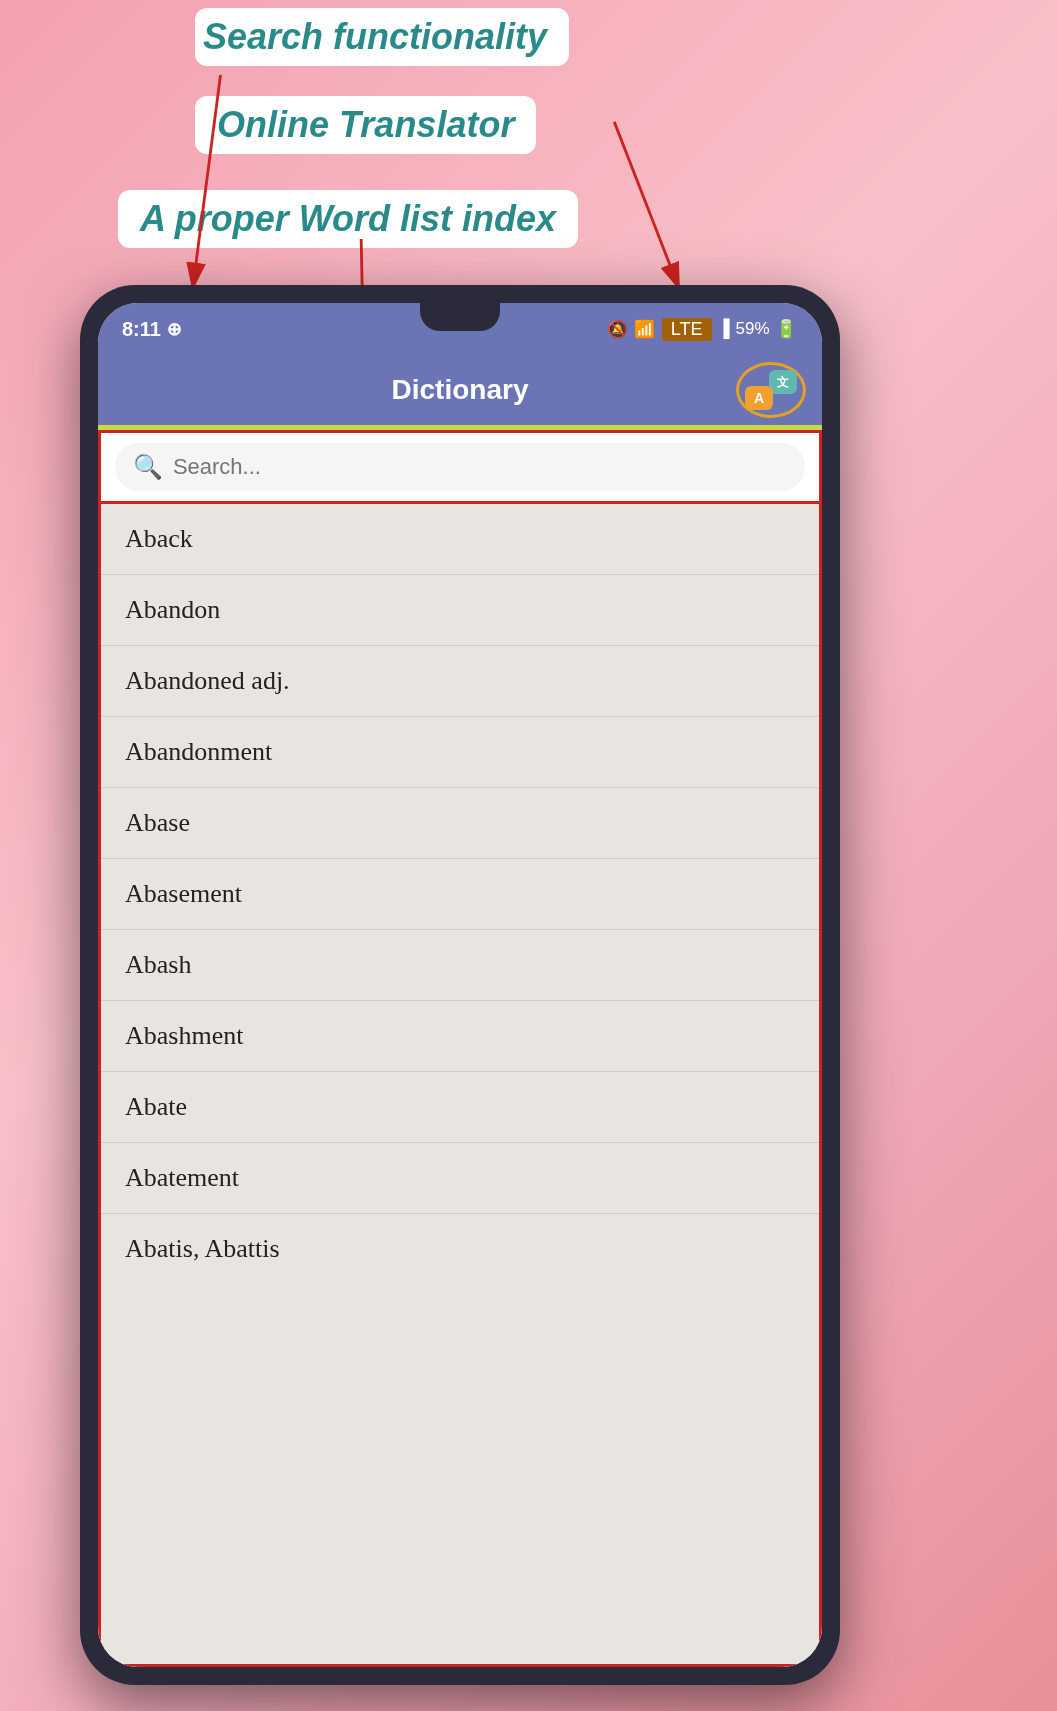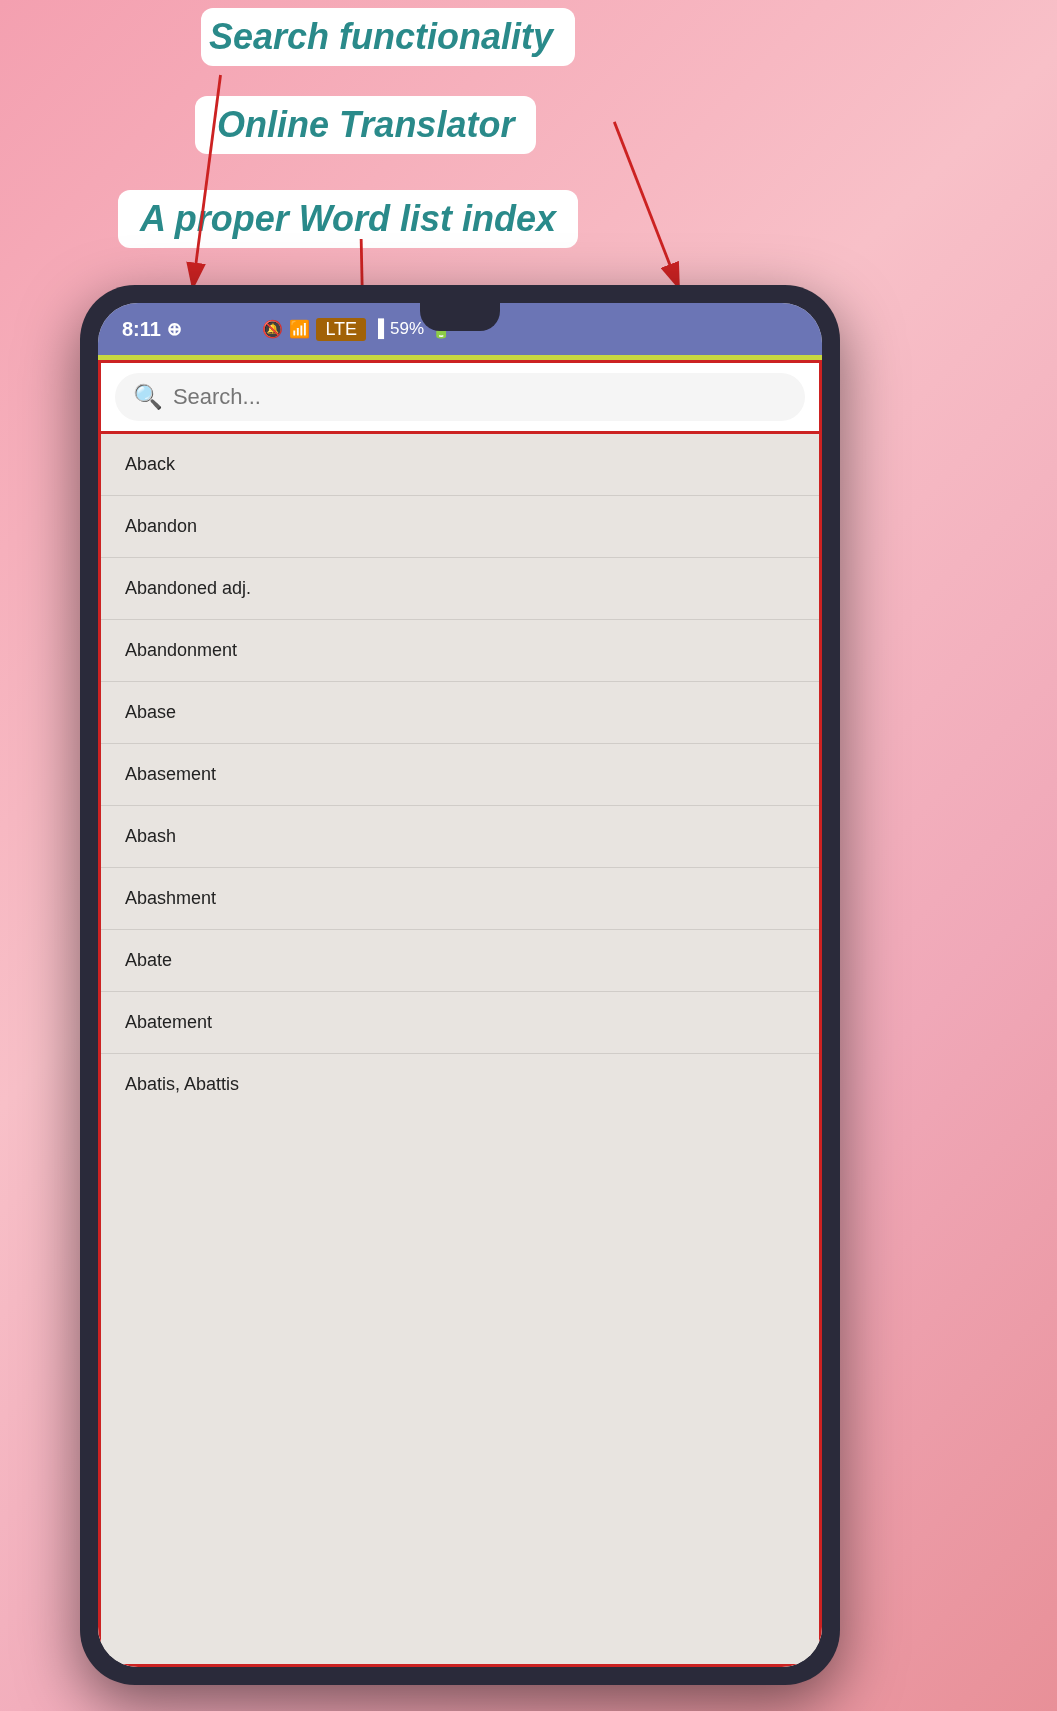"Search functionality" .label-search { left: 201px -> 195px }
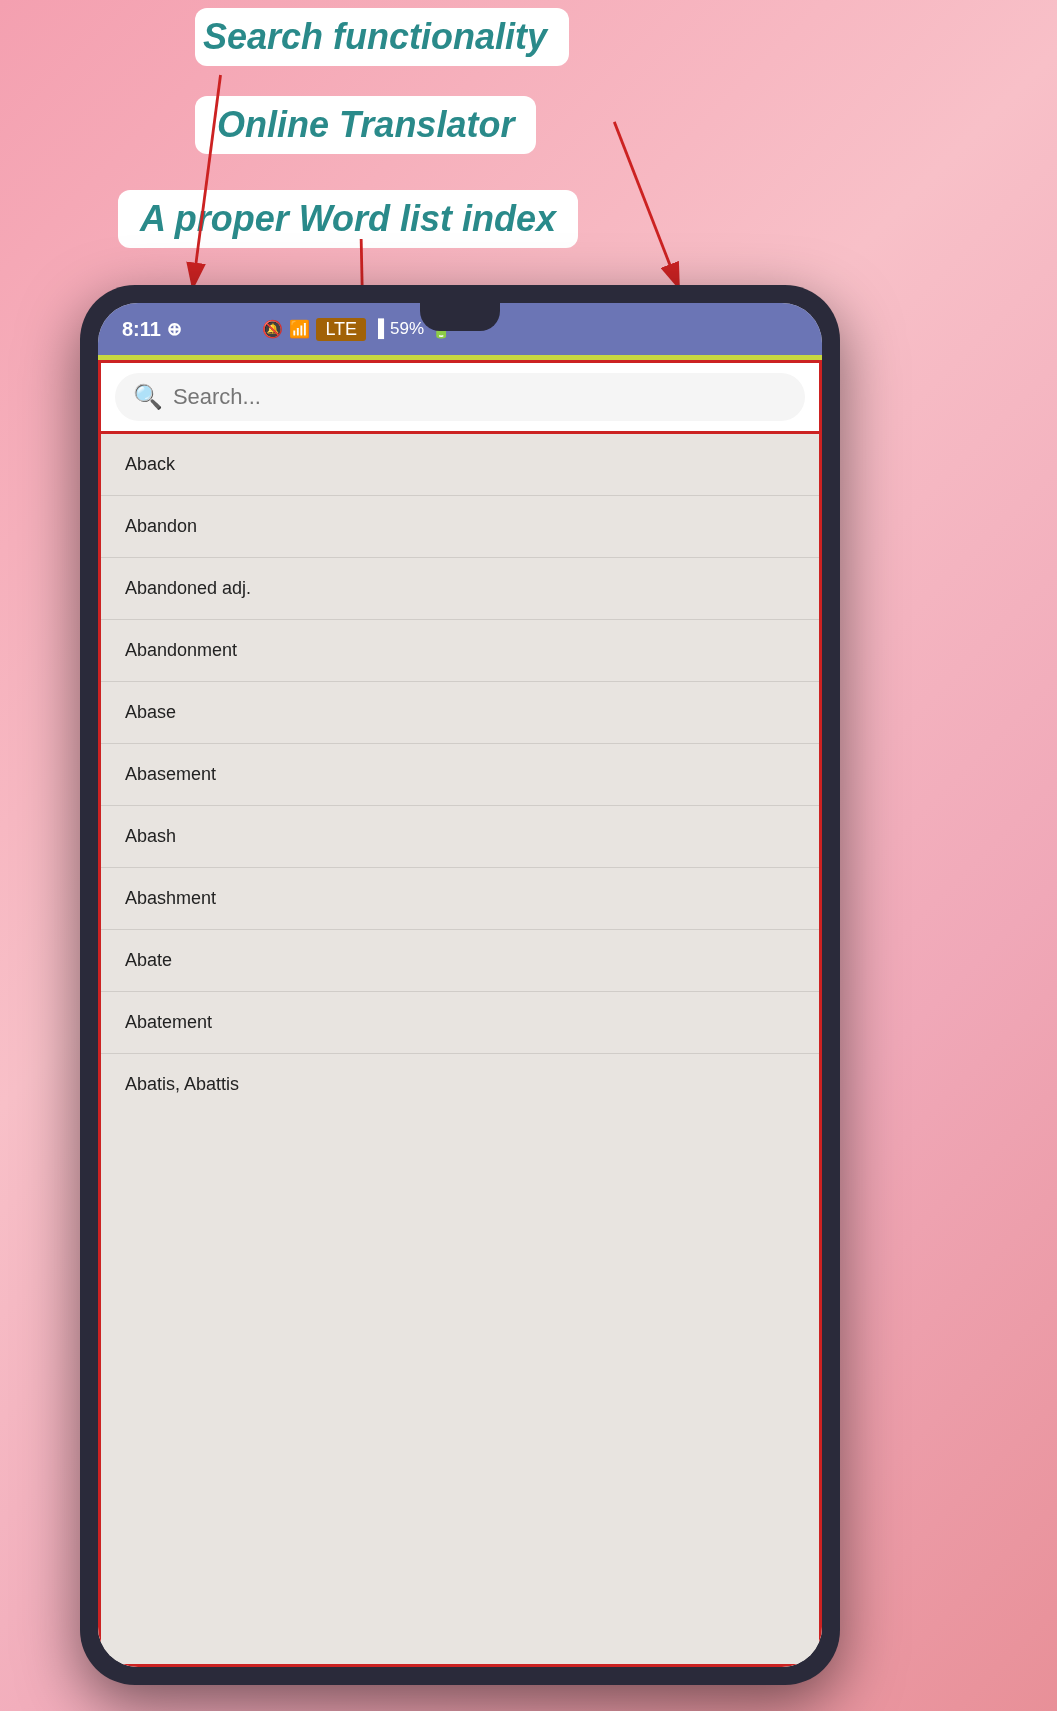"8:11" .status-bar { justify-content: none -> space-between }
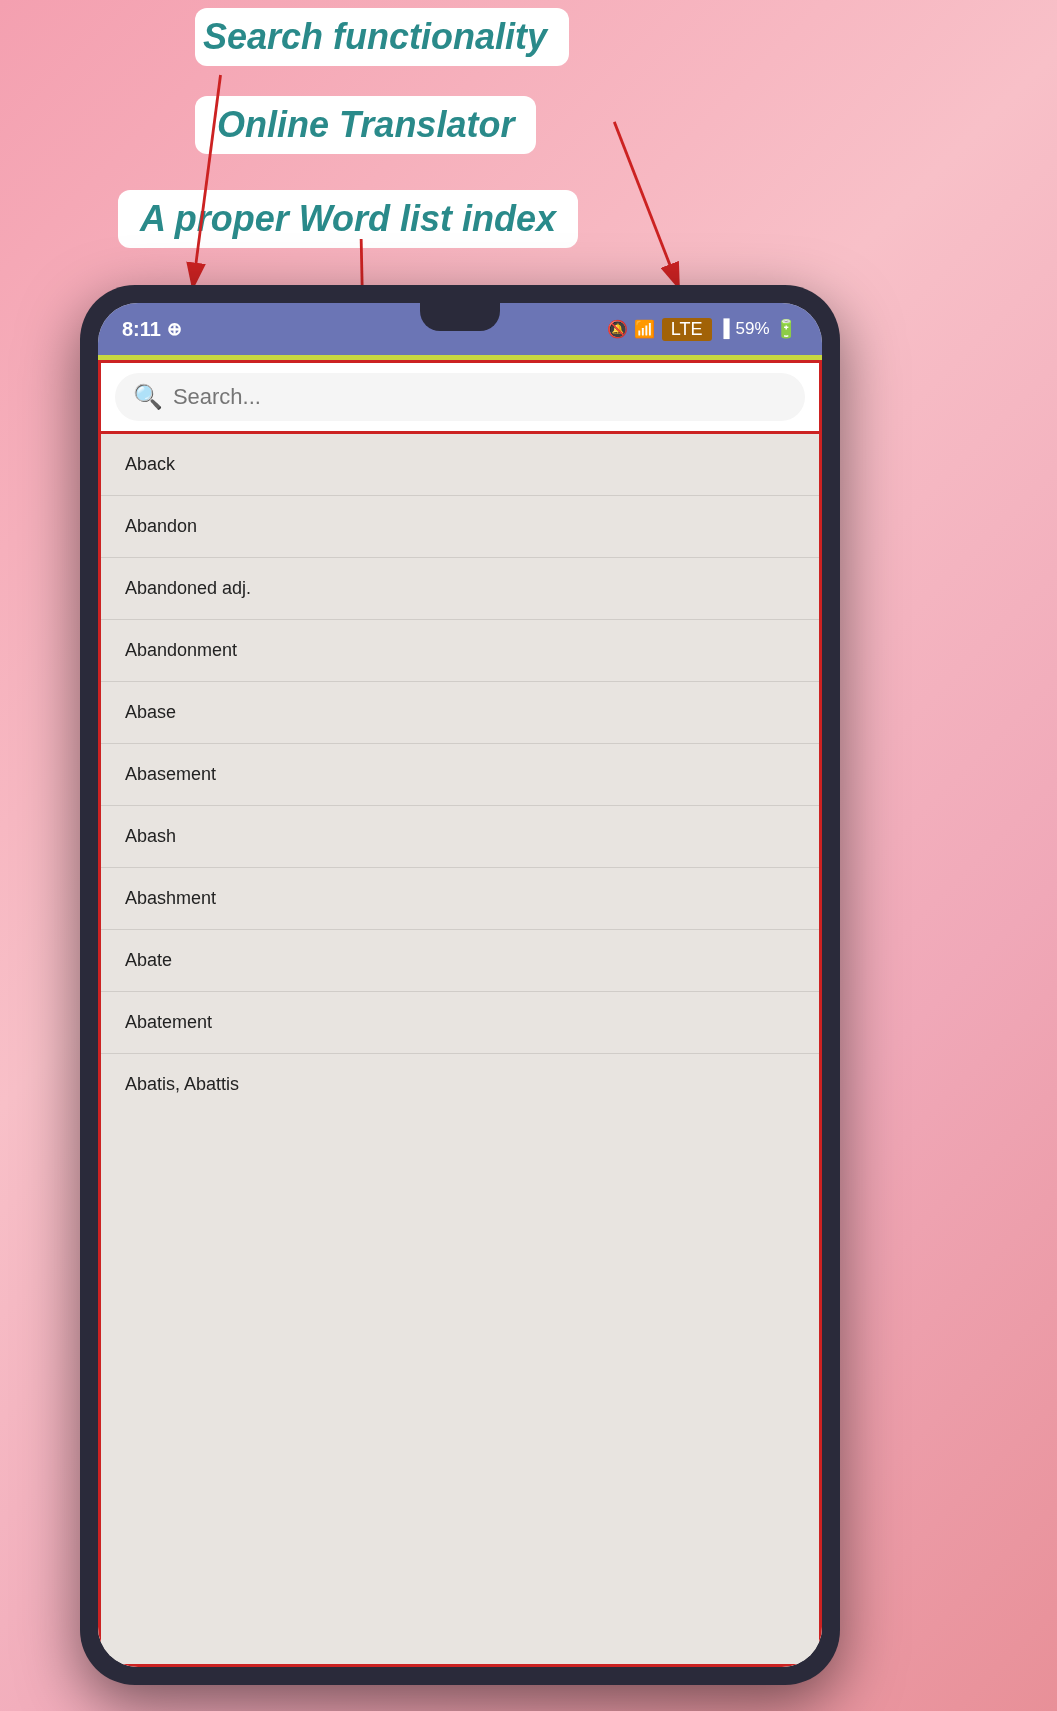"Dictionary" div.app-header { html: none -> <div> <span>Dictionary</span> <div> <div> <div>文</div> <div>A</div> </div> </div> </div> }
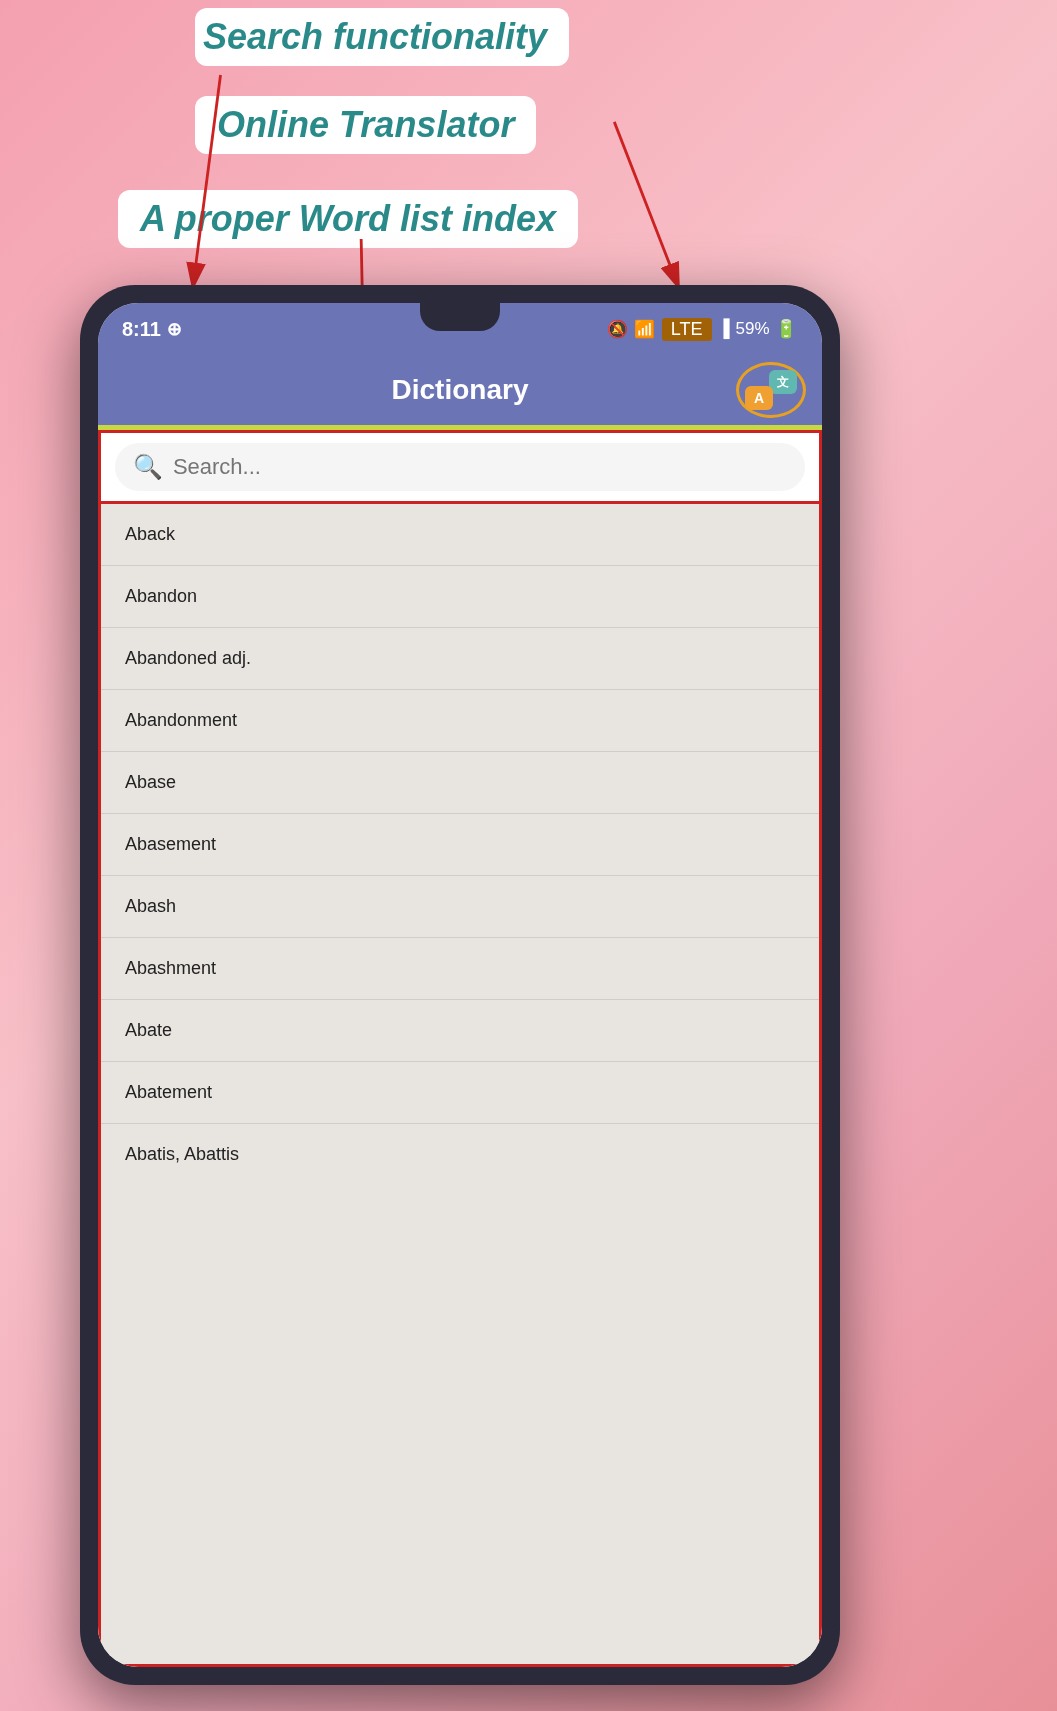"Aback" .word-item { font-family: none -> Liberation Serif, serif; font-size: 18px -> 26px }
